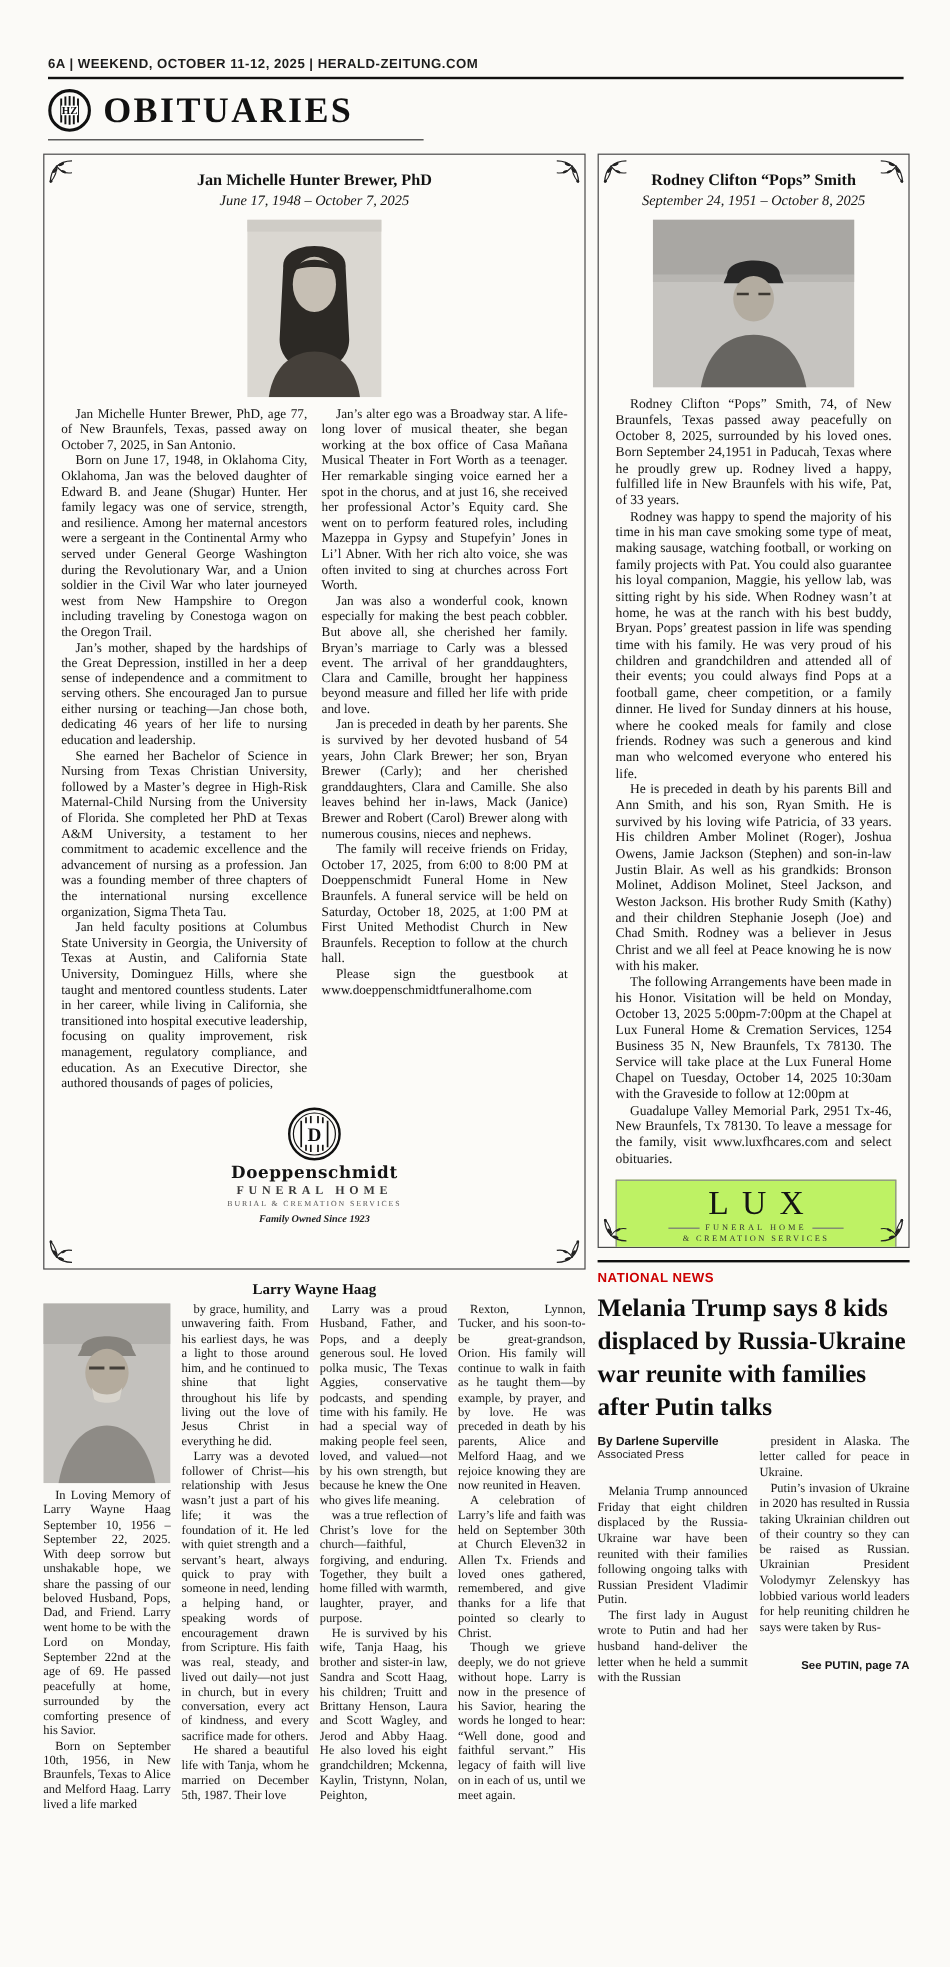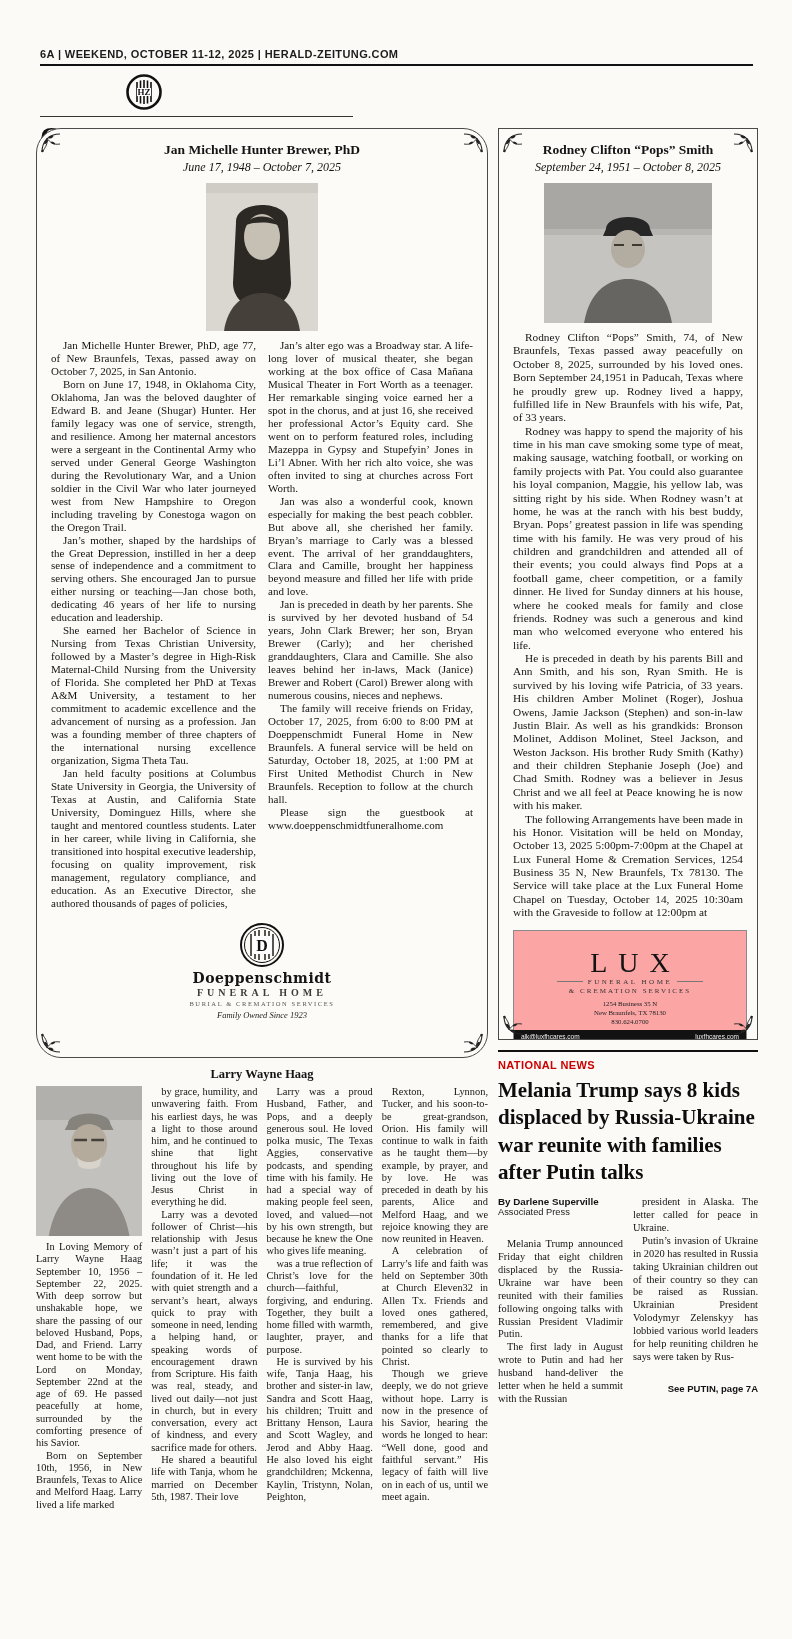"HZ" .sec-head { align-items: center -> flex-end; flex-direction: column -> none }
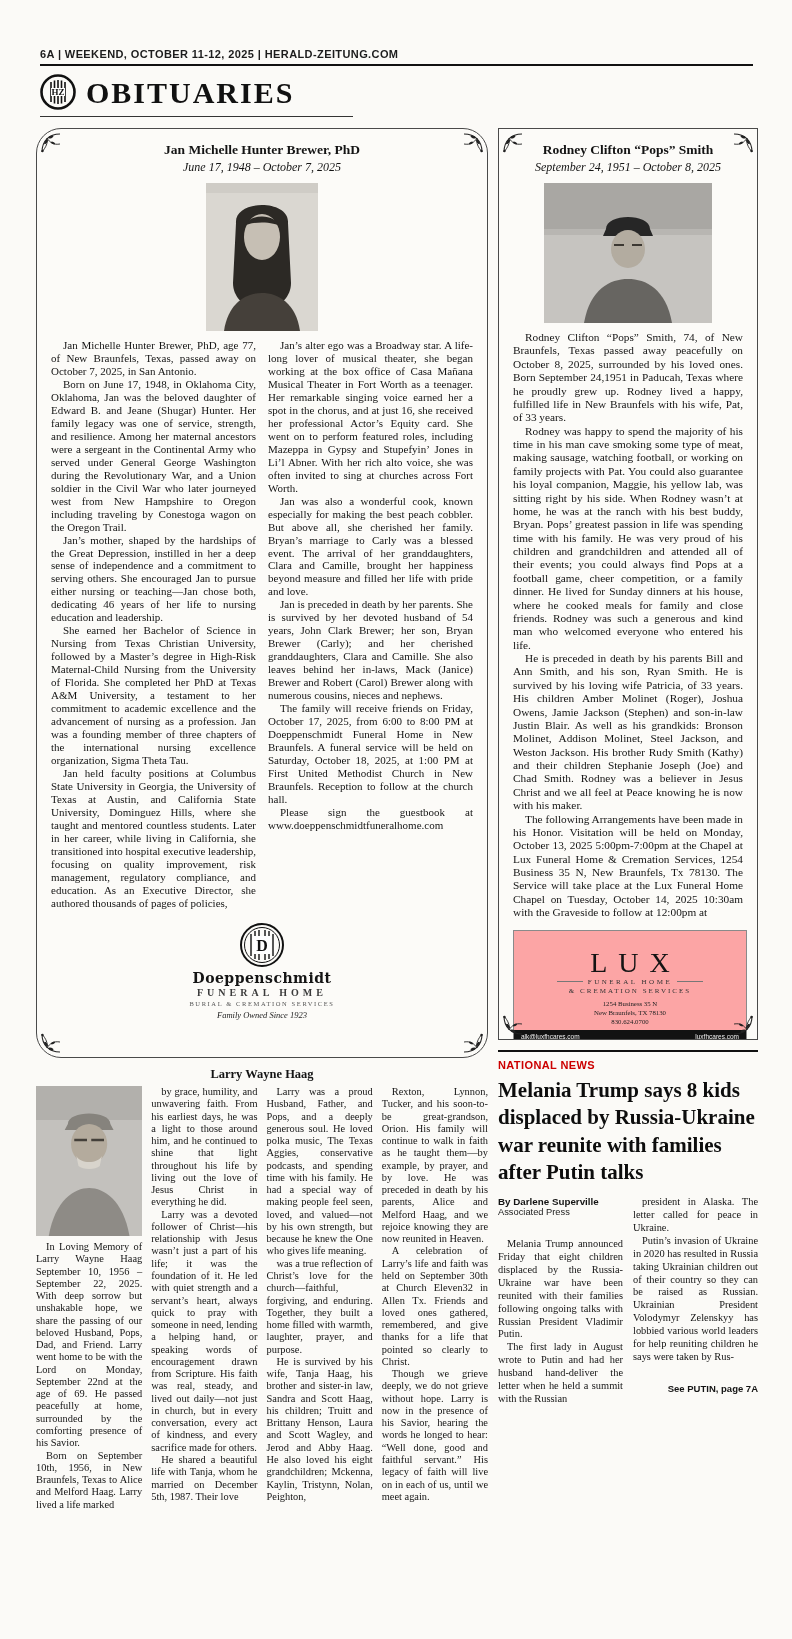"Jan Michelle Hunter Brewer, PhD" .card-brewer { border-radius: 25px -> none }
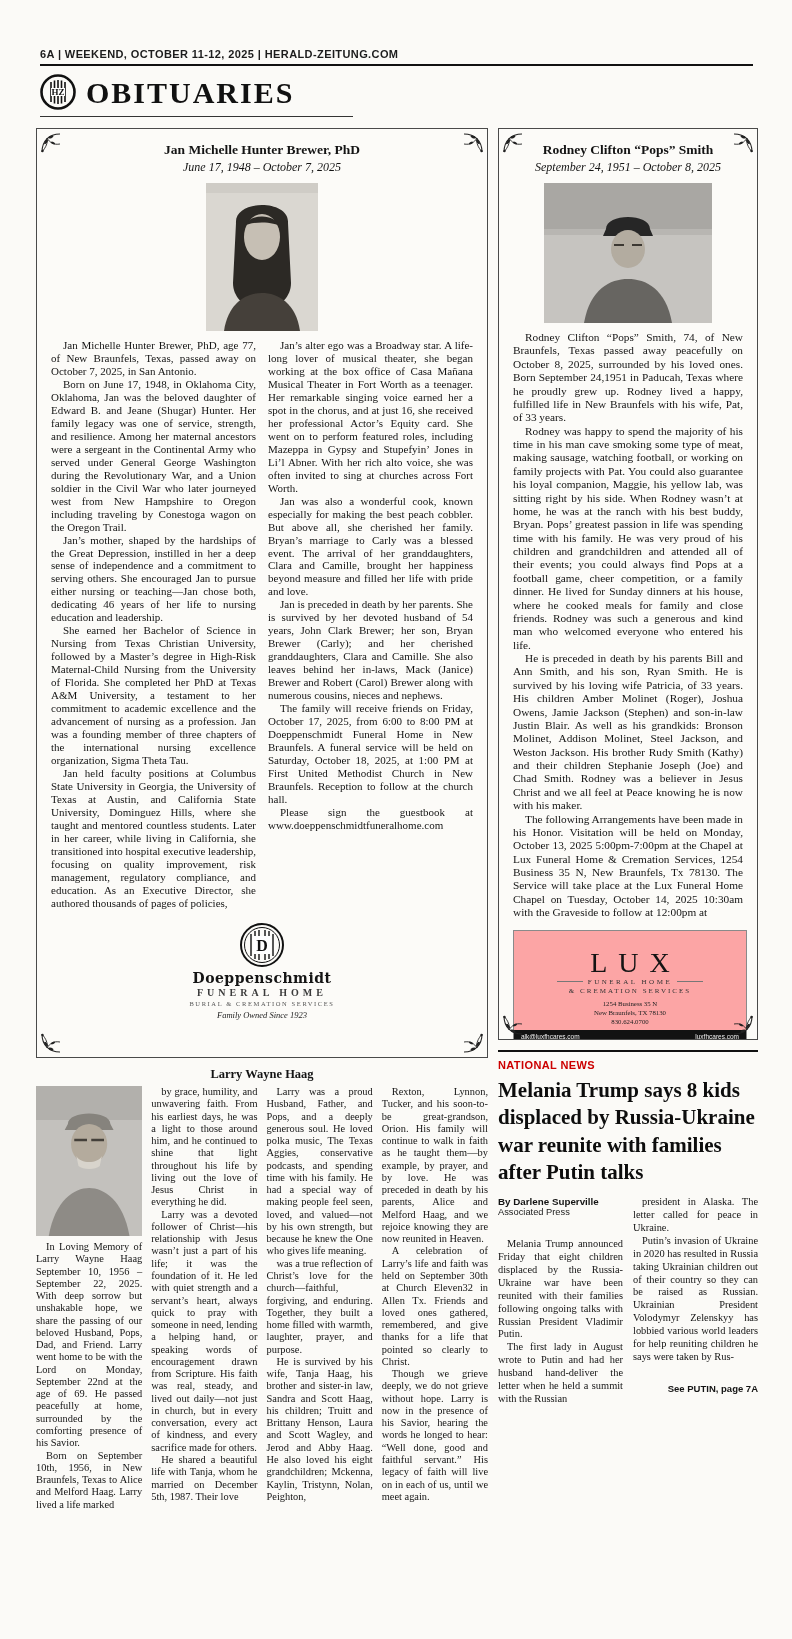"Guadalupe Valley Memorial Park, 2951" p.para { html: none -> <p>Guadalupe Valley Memorial Park, 2951 Tx-46, New Braunfels, Tx 78130. To leave a message for the family, visit www.luxfhcares.com and select obituaries.</p> }
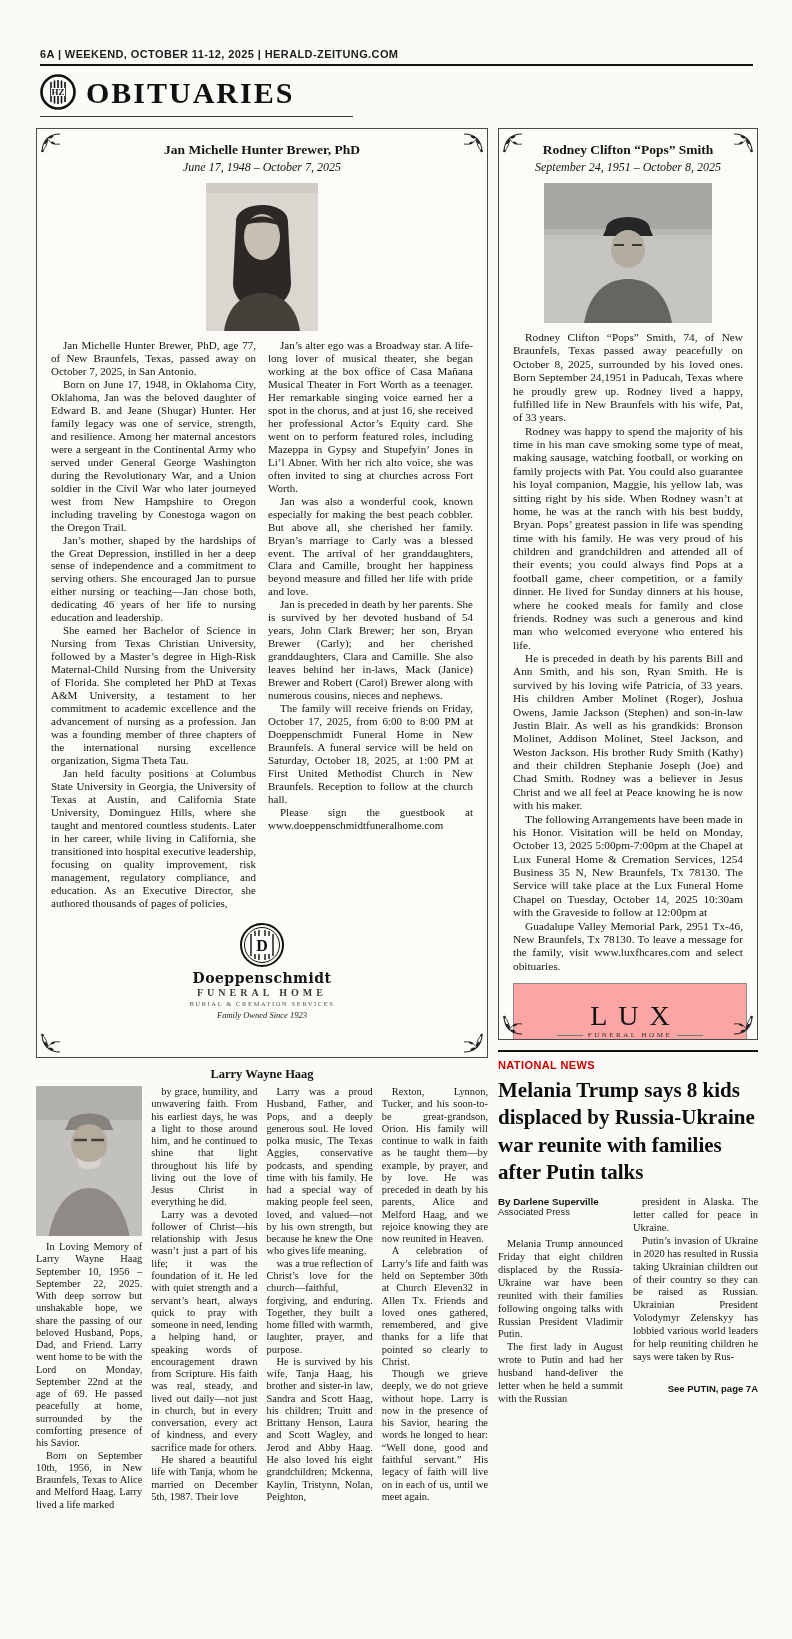"Family Owned Since 1923" .doepp-tag { font-weight: none -> bold }
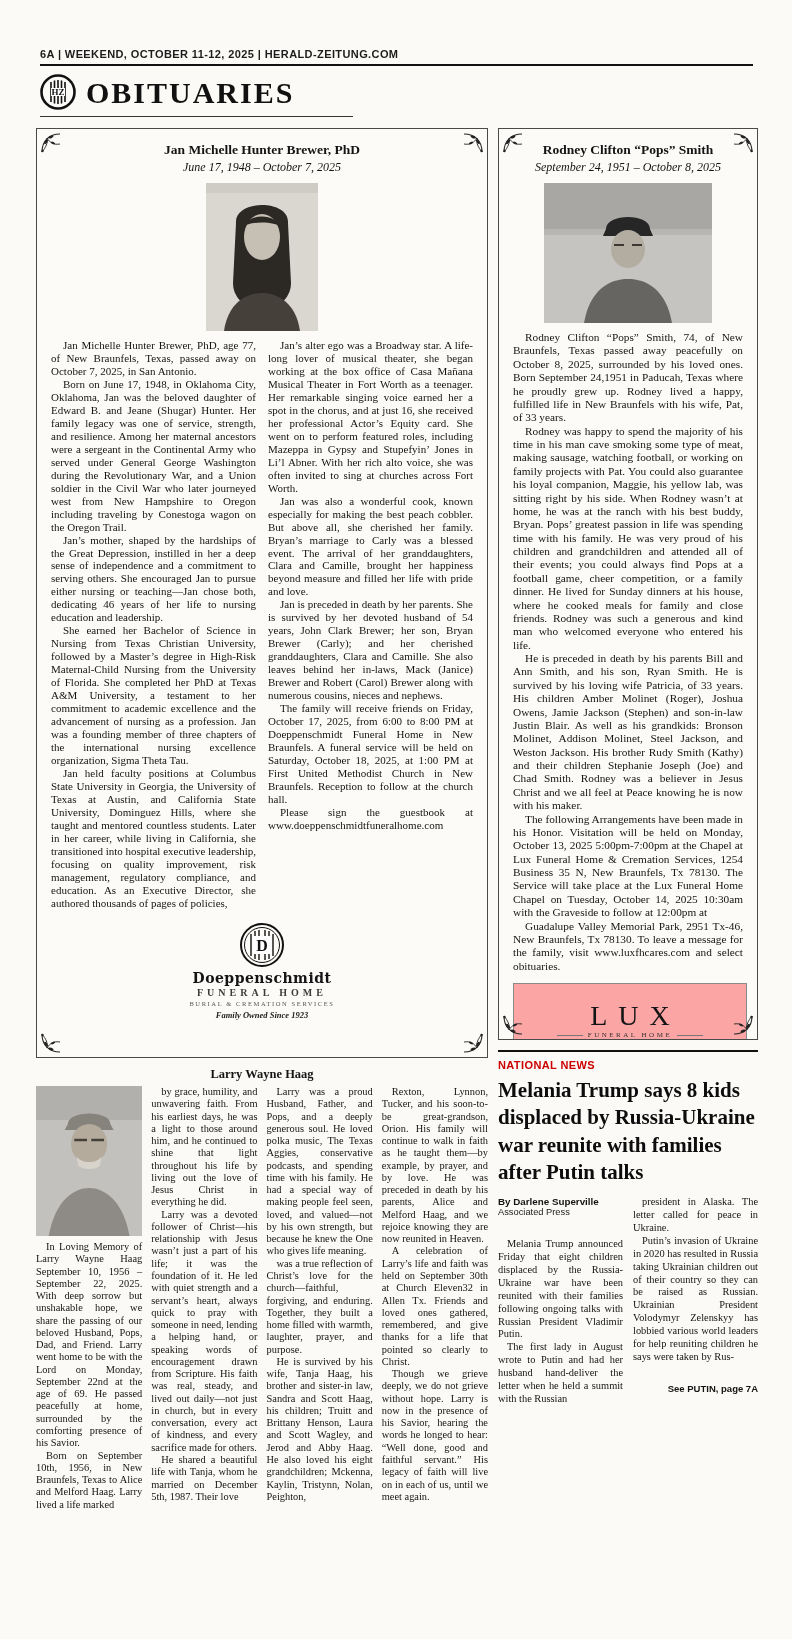"LUX" .lux { background: #fca5a5 -> #bef264; padding-top: 17px -> 5px }
